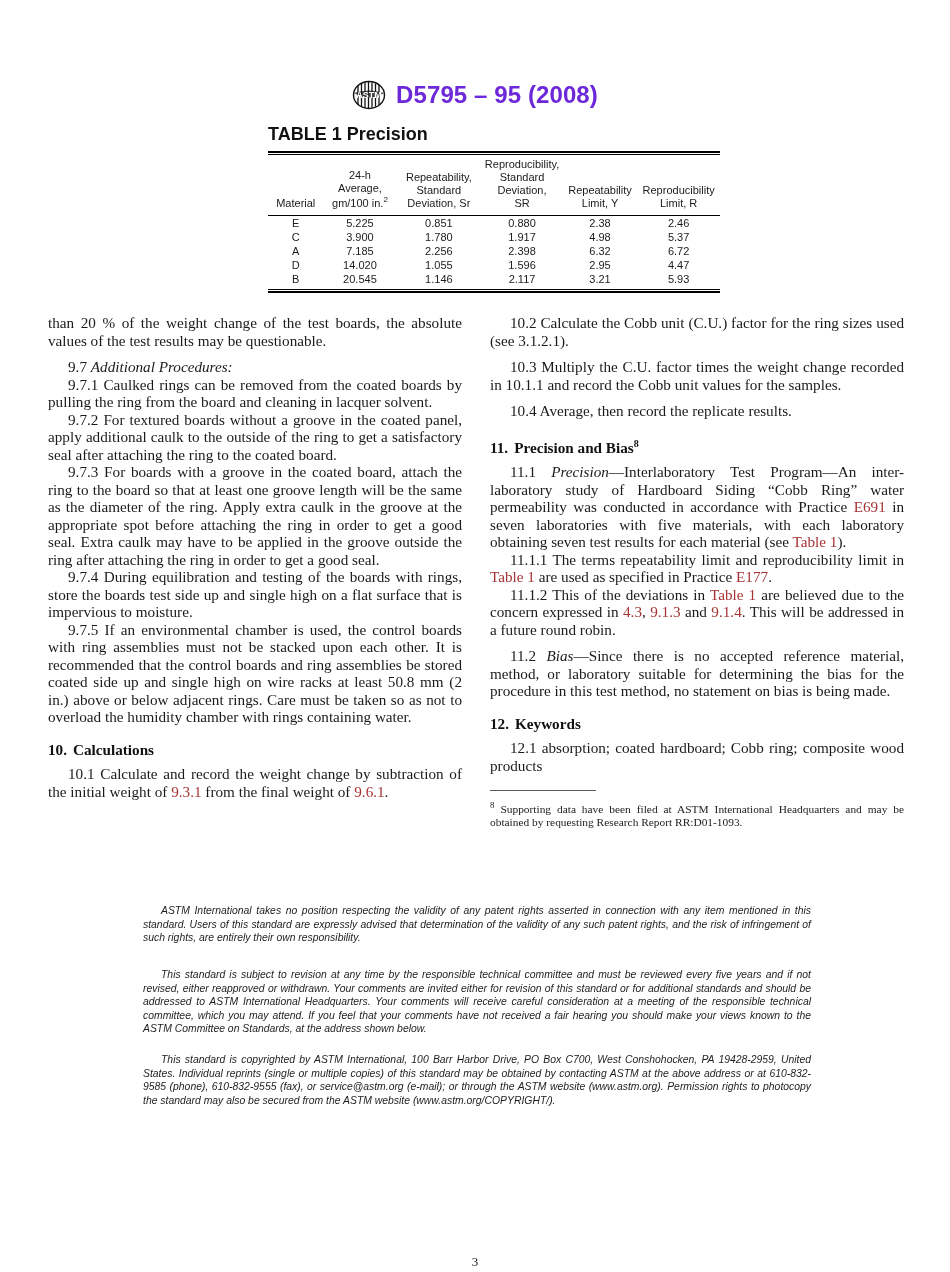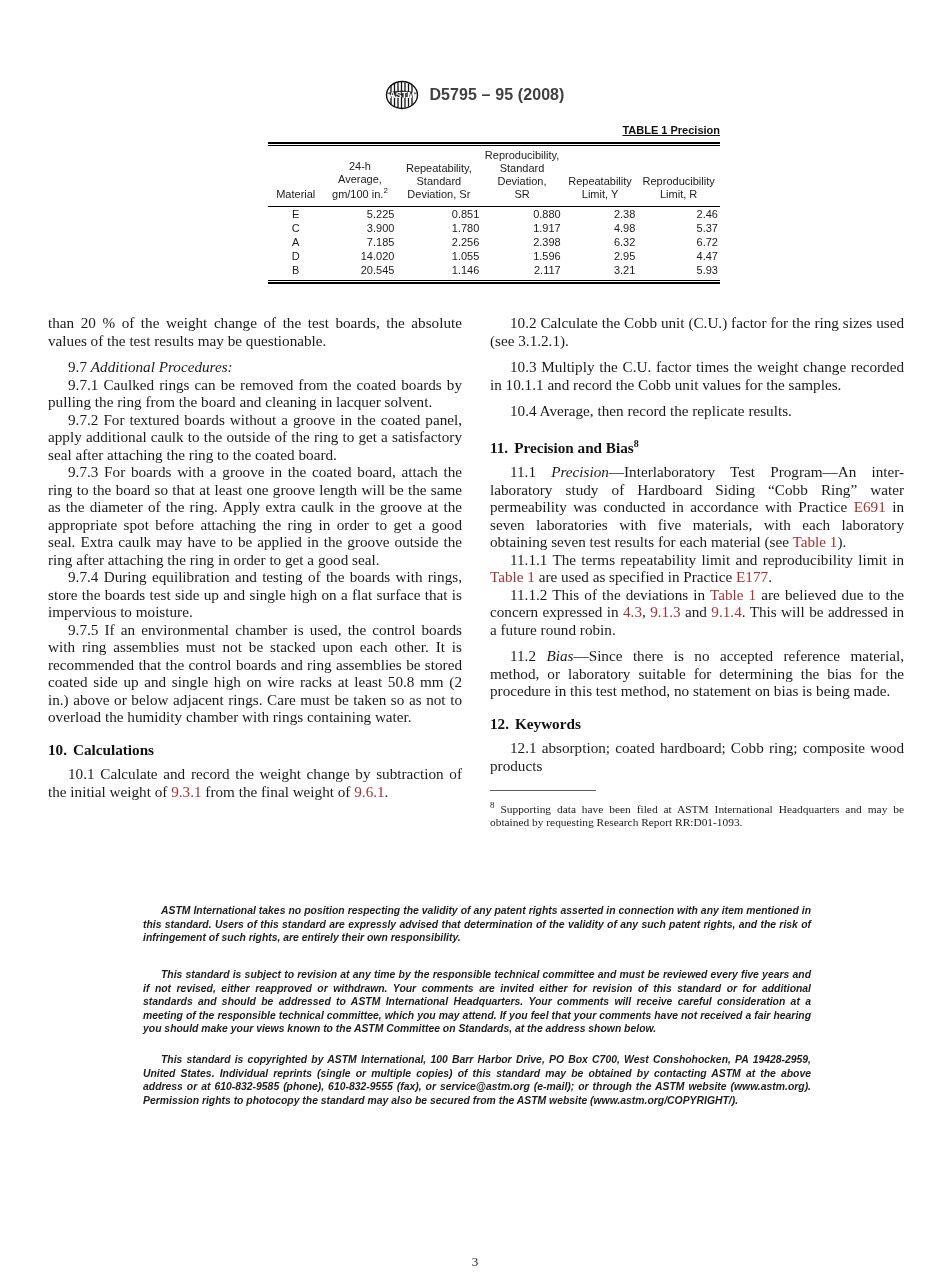"D5795 – 95 (2008)" .doc-title { color: #404040 -> #6d28d9; font-size: 16px -> 24px }
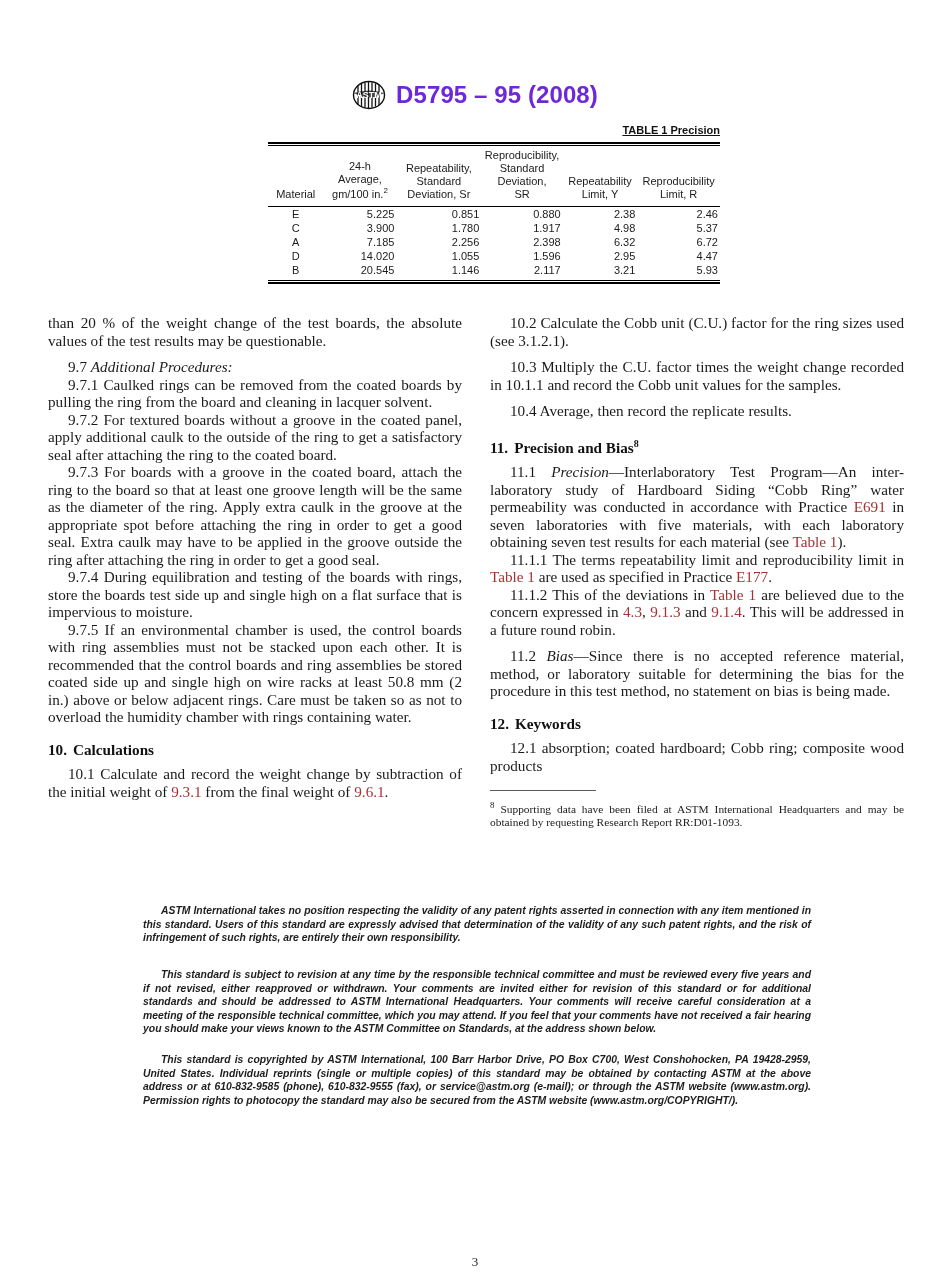"TABLE 1 Precision" .table-caption { font-size: 11px -> 18px; text-align: right -> left; text-decoration: underline -> none }
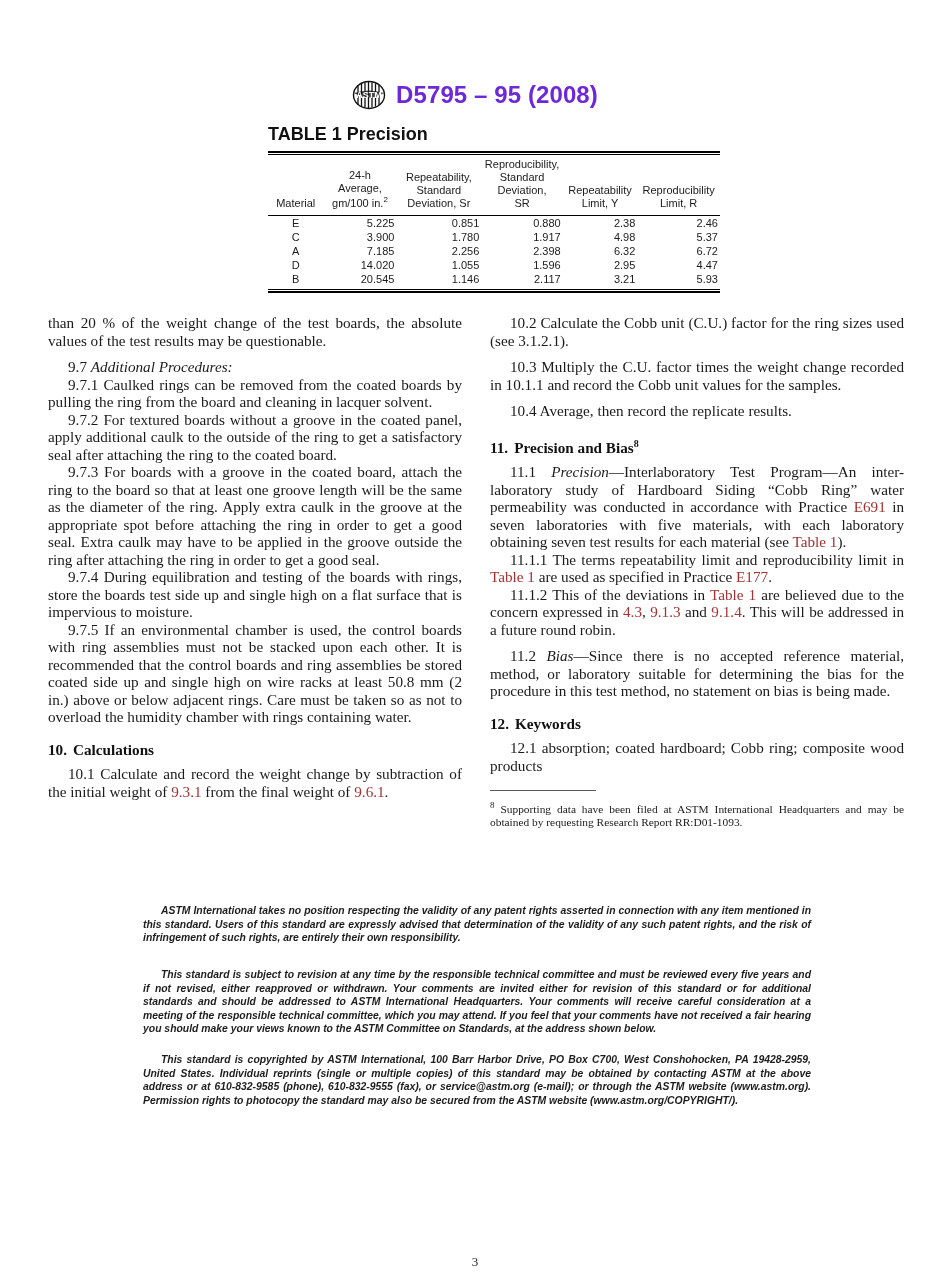"5.225" table.precision tbody td { text-align: right -> center }
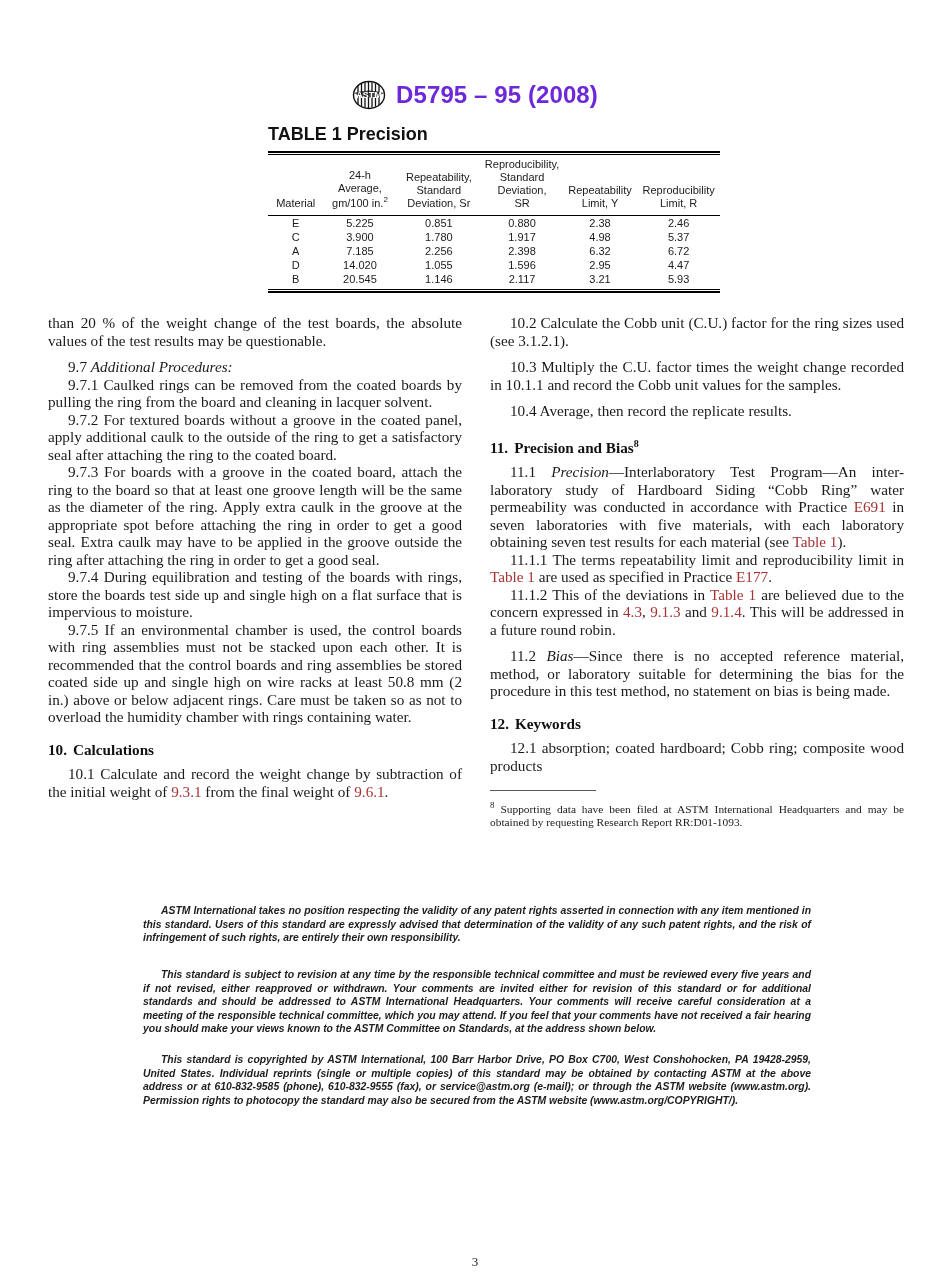"ASTM International takes no position" .legal { font-weight: bold -> none }
